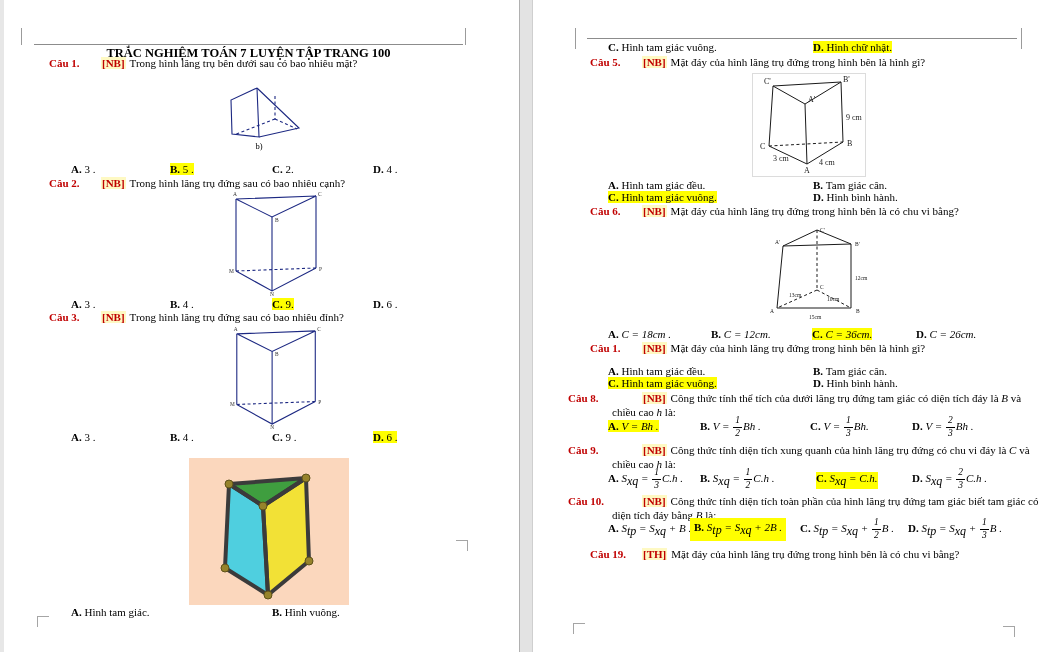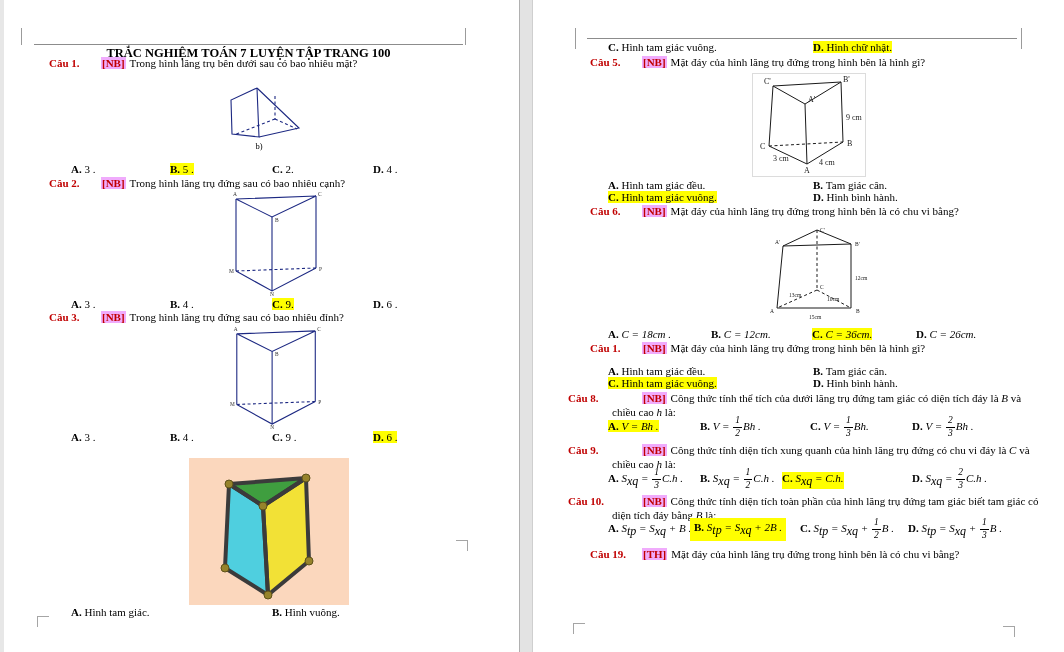"[NB]" .tag { background: #f0abfc -> #fef9c3 }
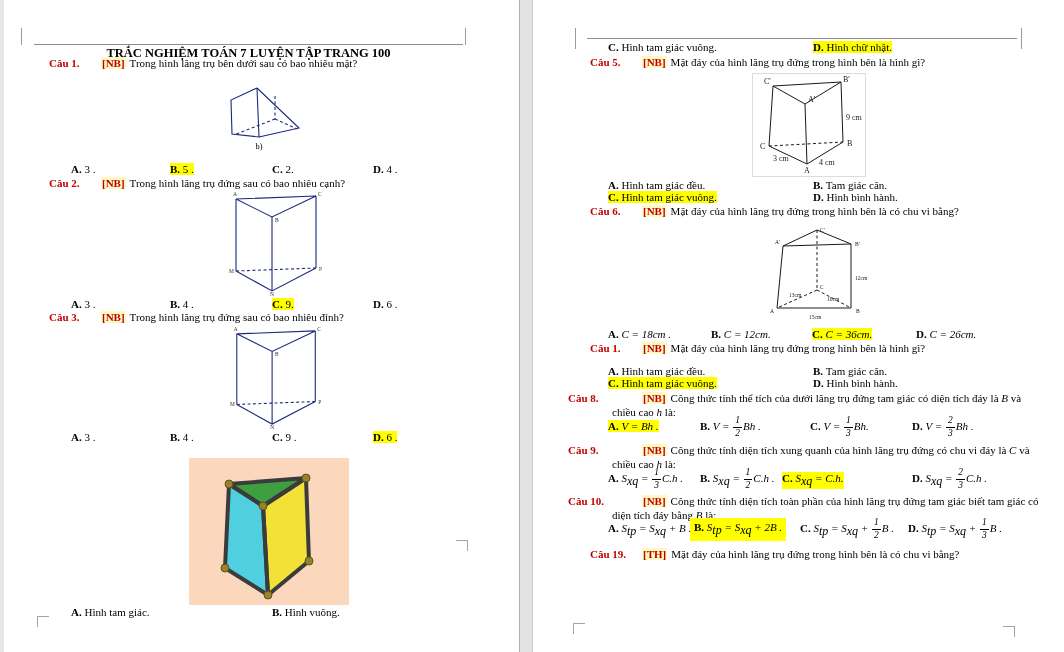"C. Sxq = C.h." span.opt { left: 782px -> 816px }
